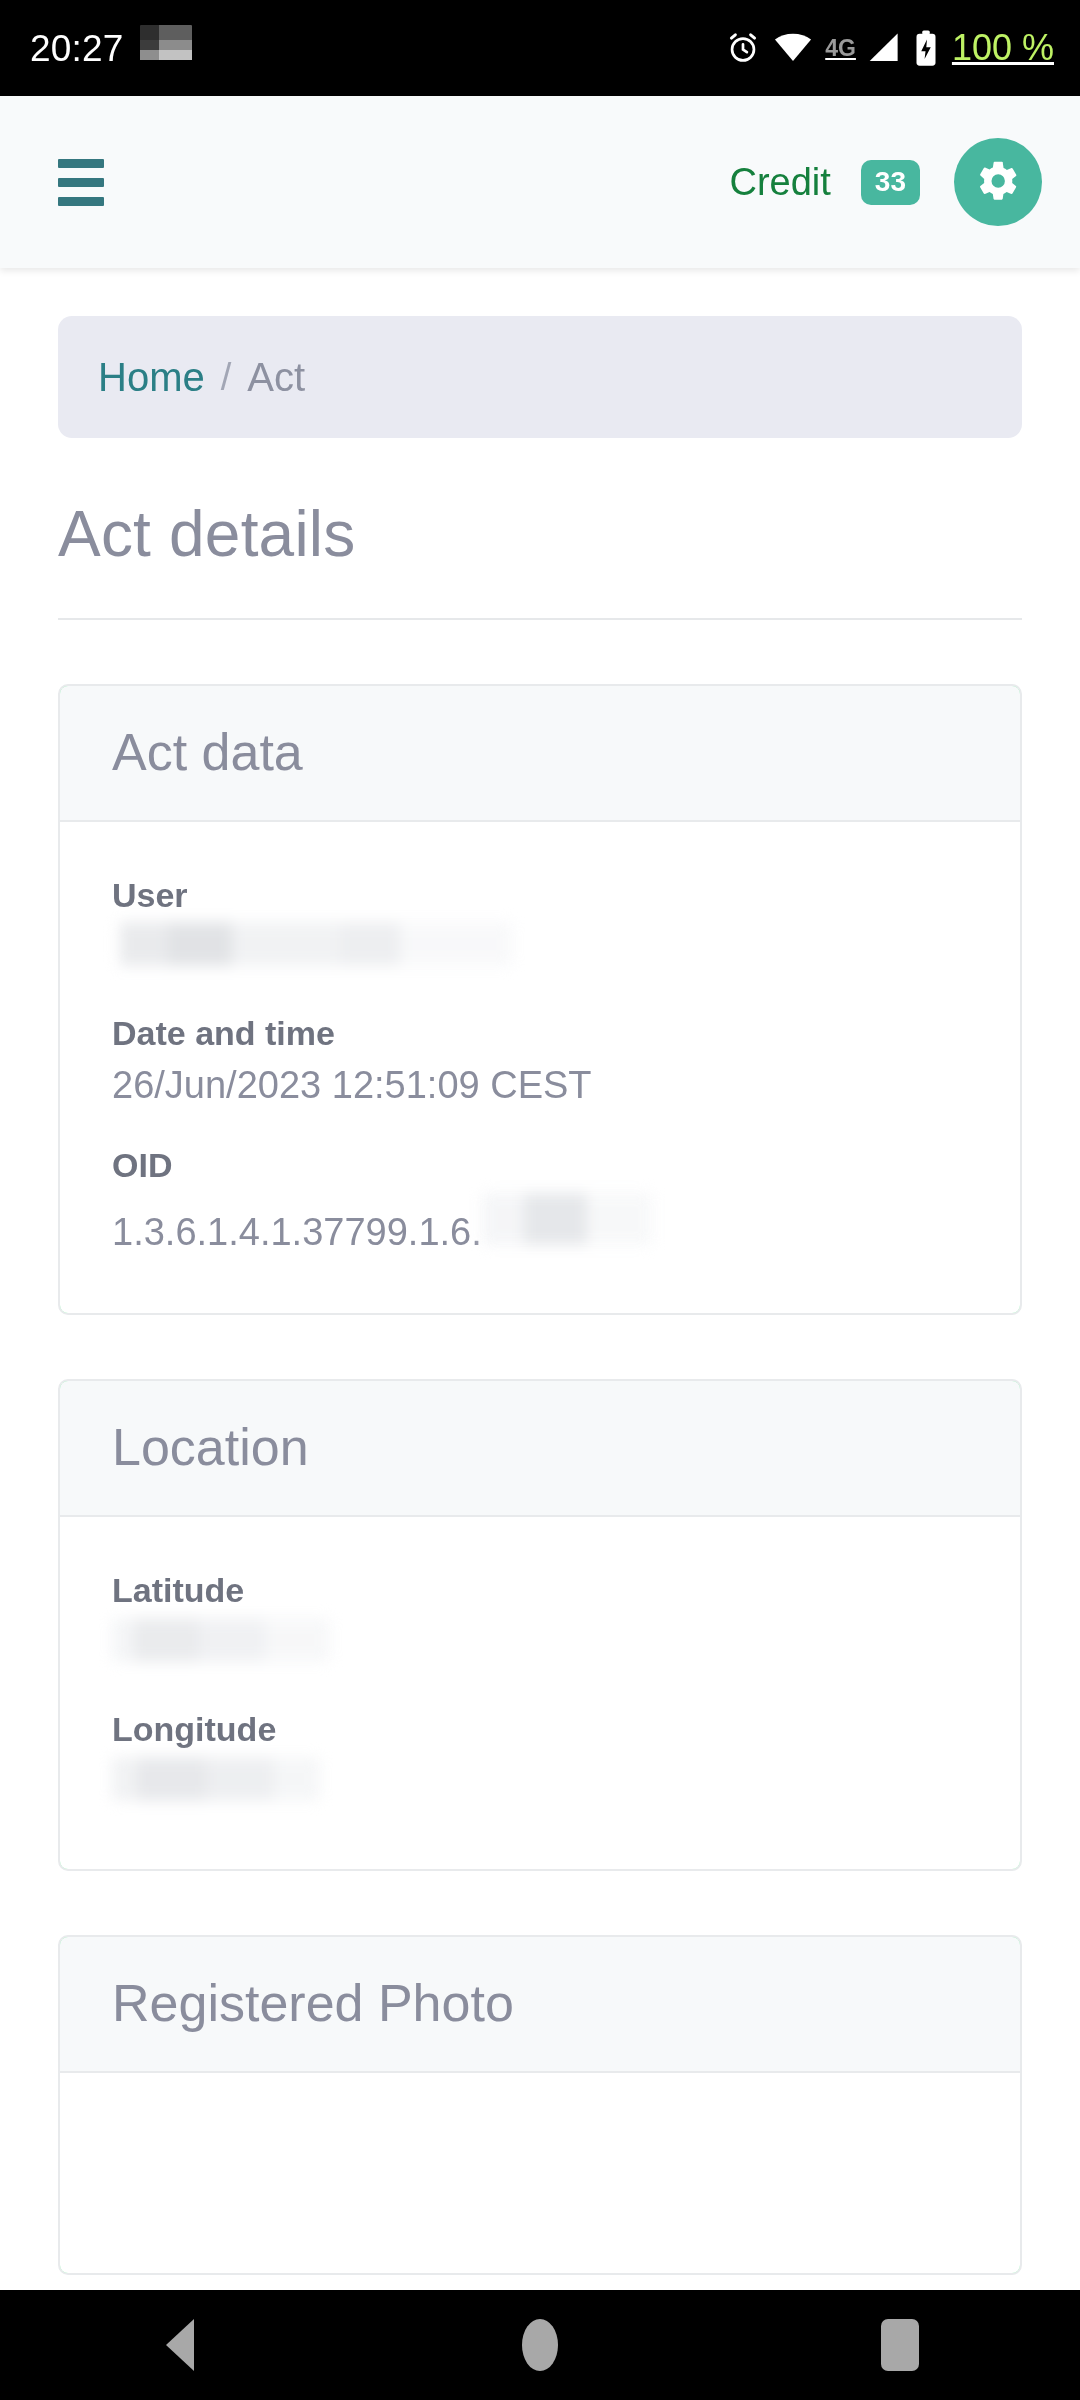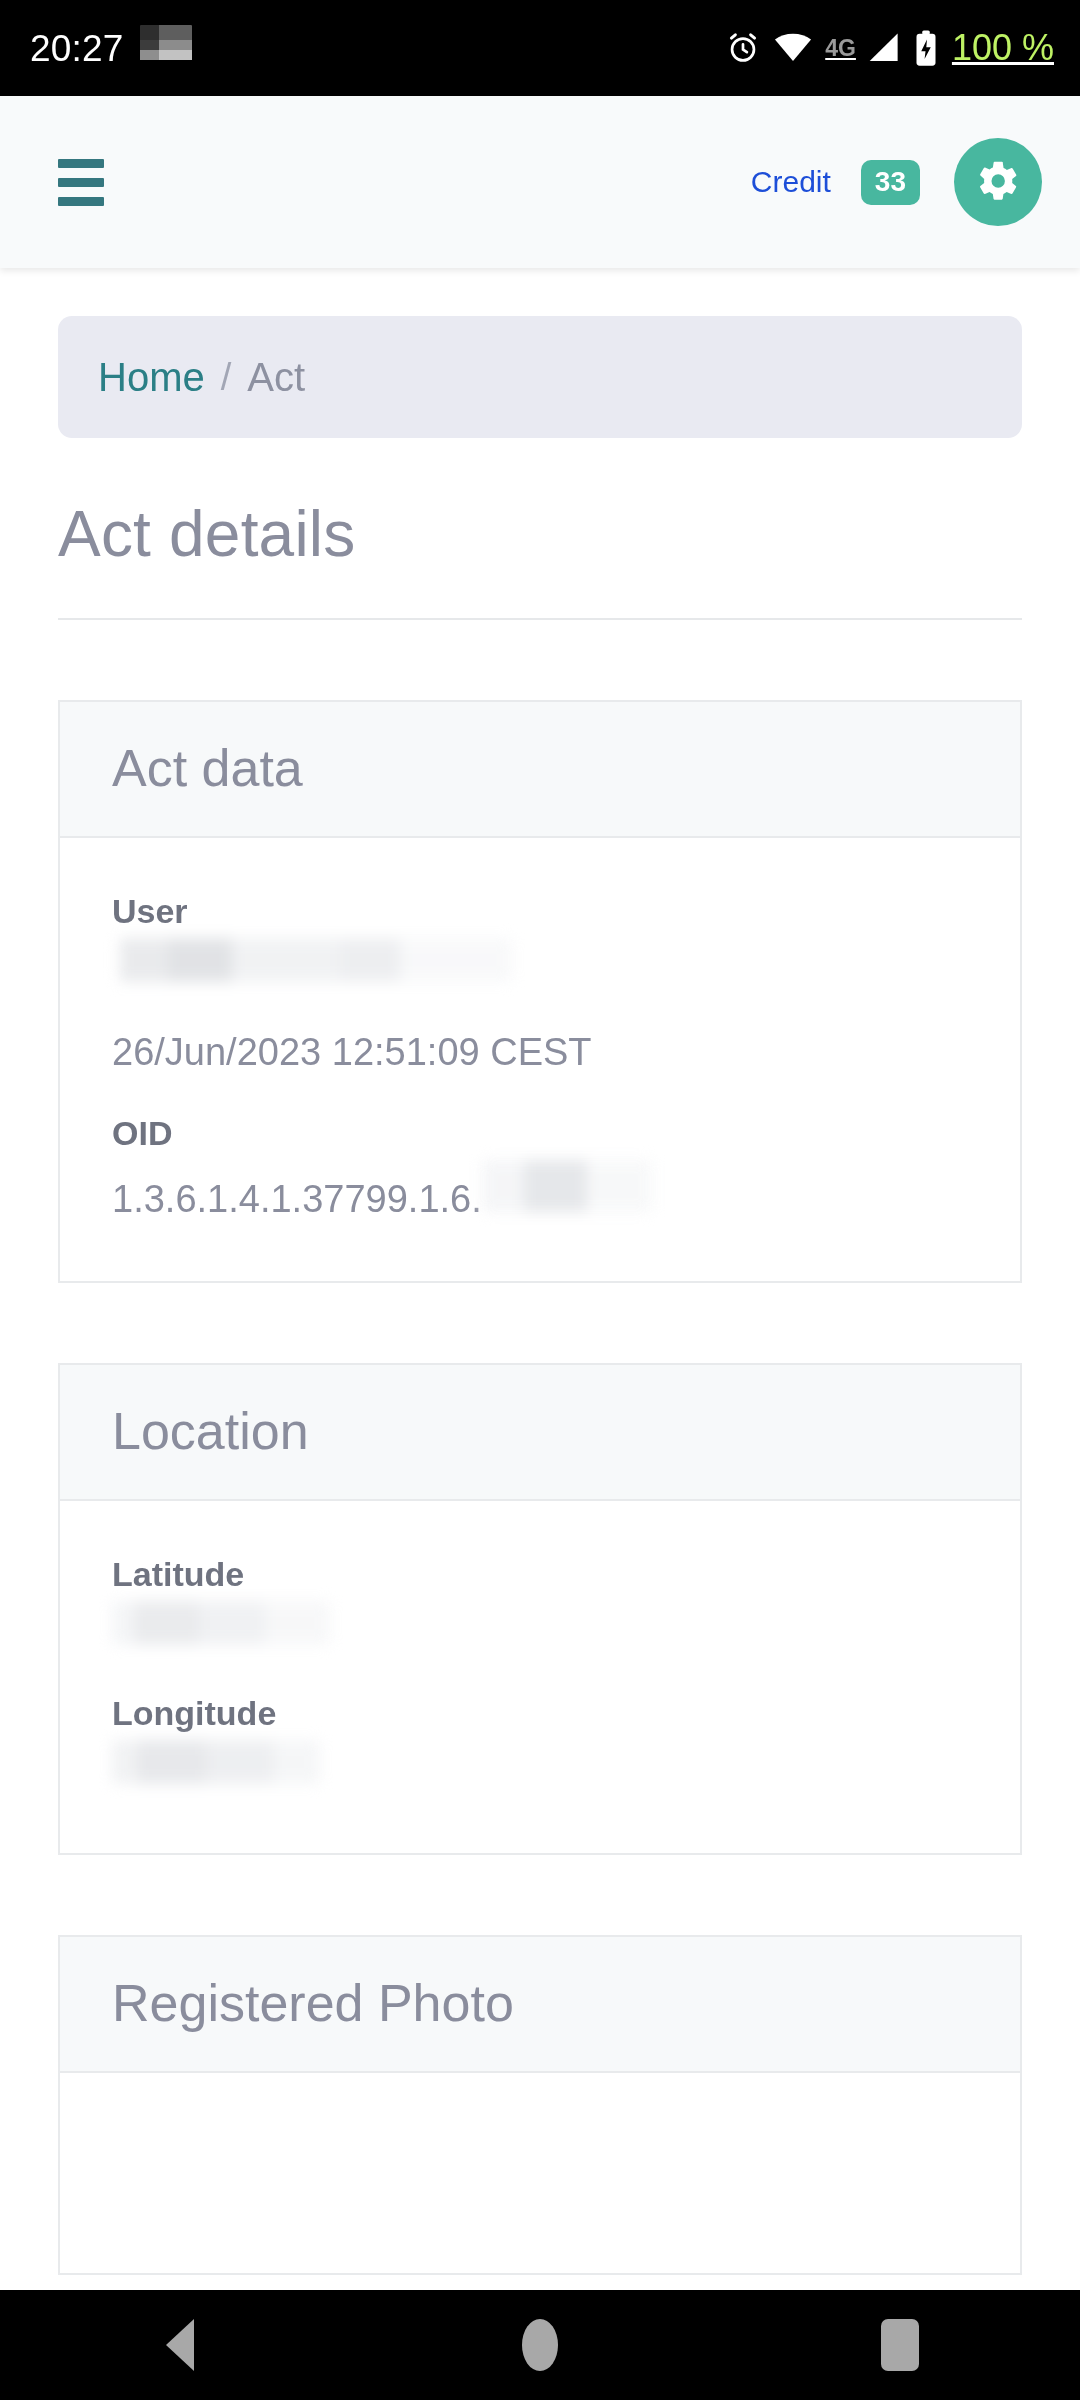"Credit" .credit-label { color: #1d4ed8 -> #15803d; font-size: 30px -> 38px }
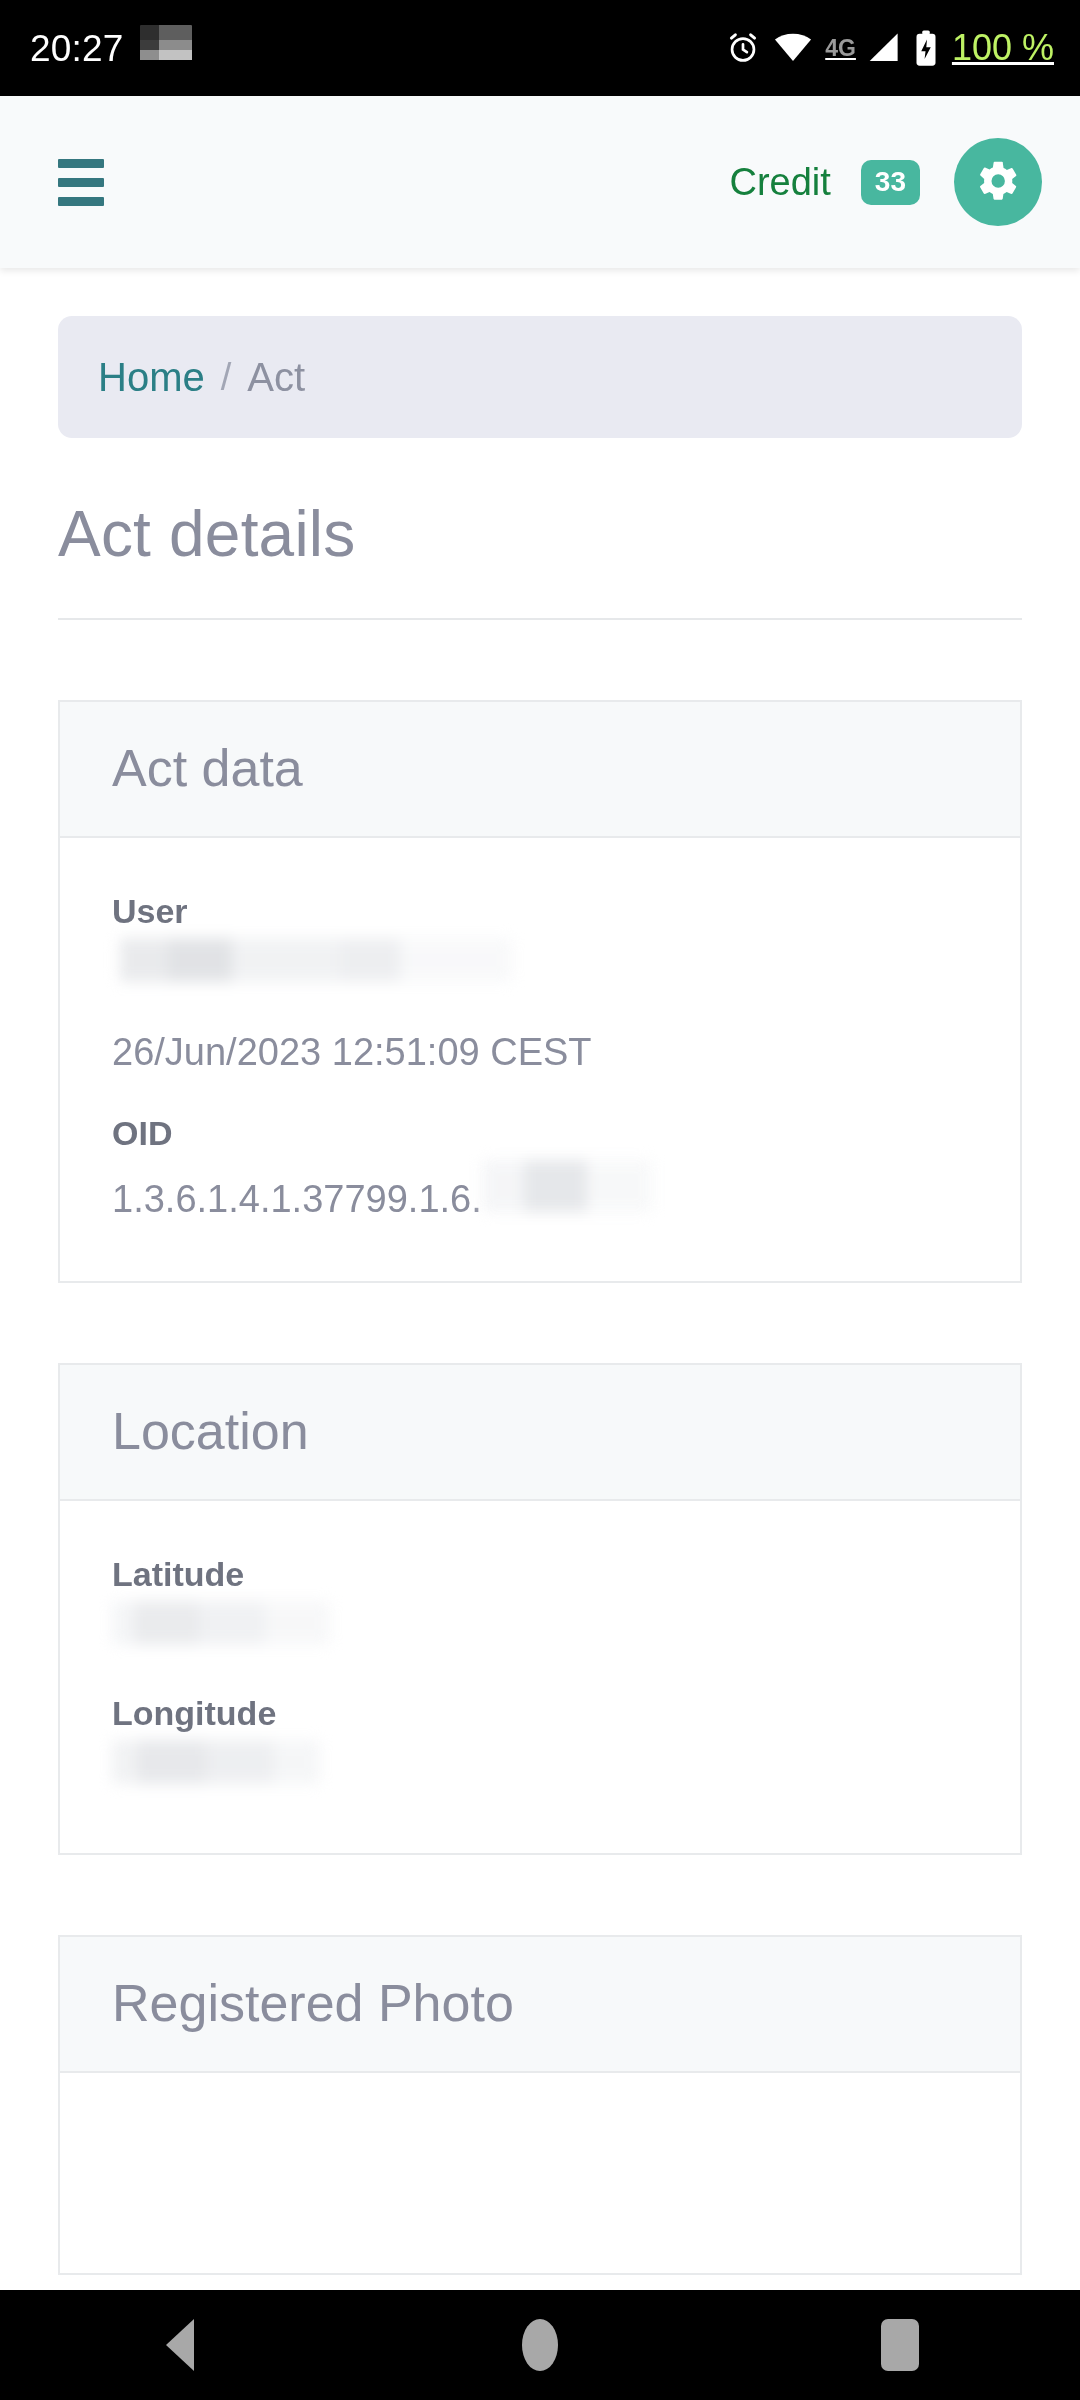"Act data" .card { border-radius: 0 -> 10px; margin-top: 80px -> 64px }
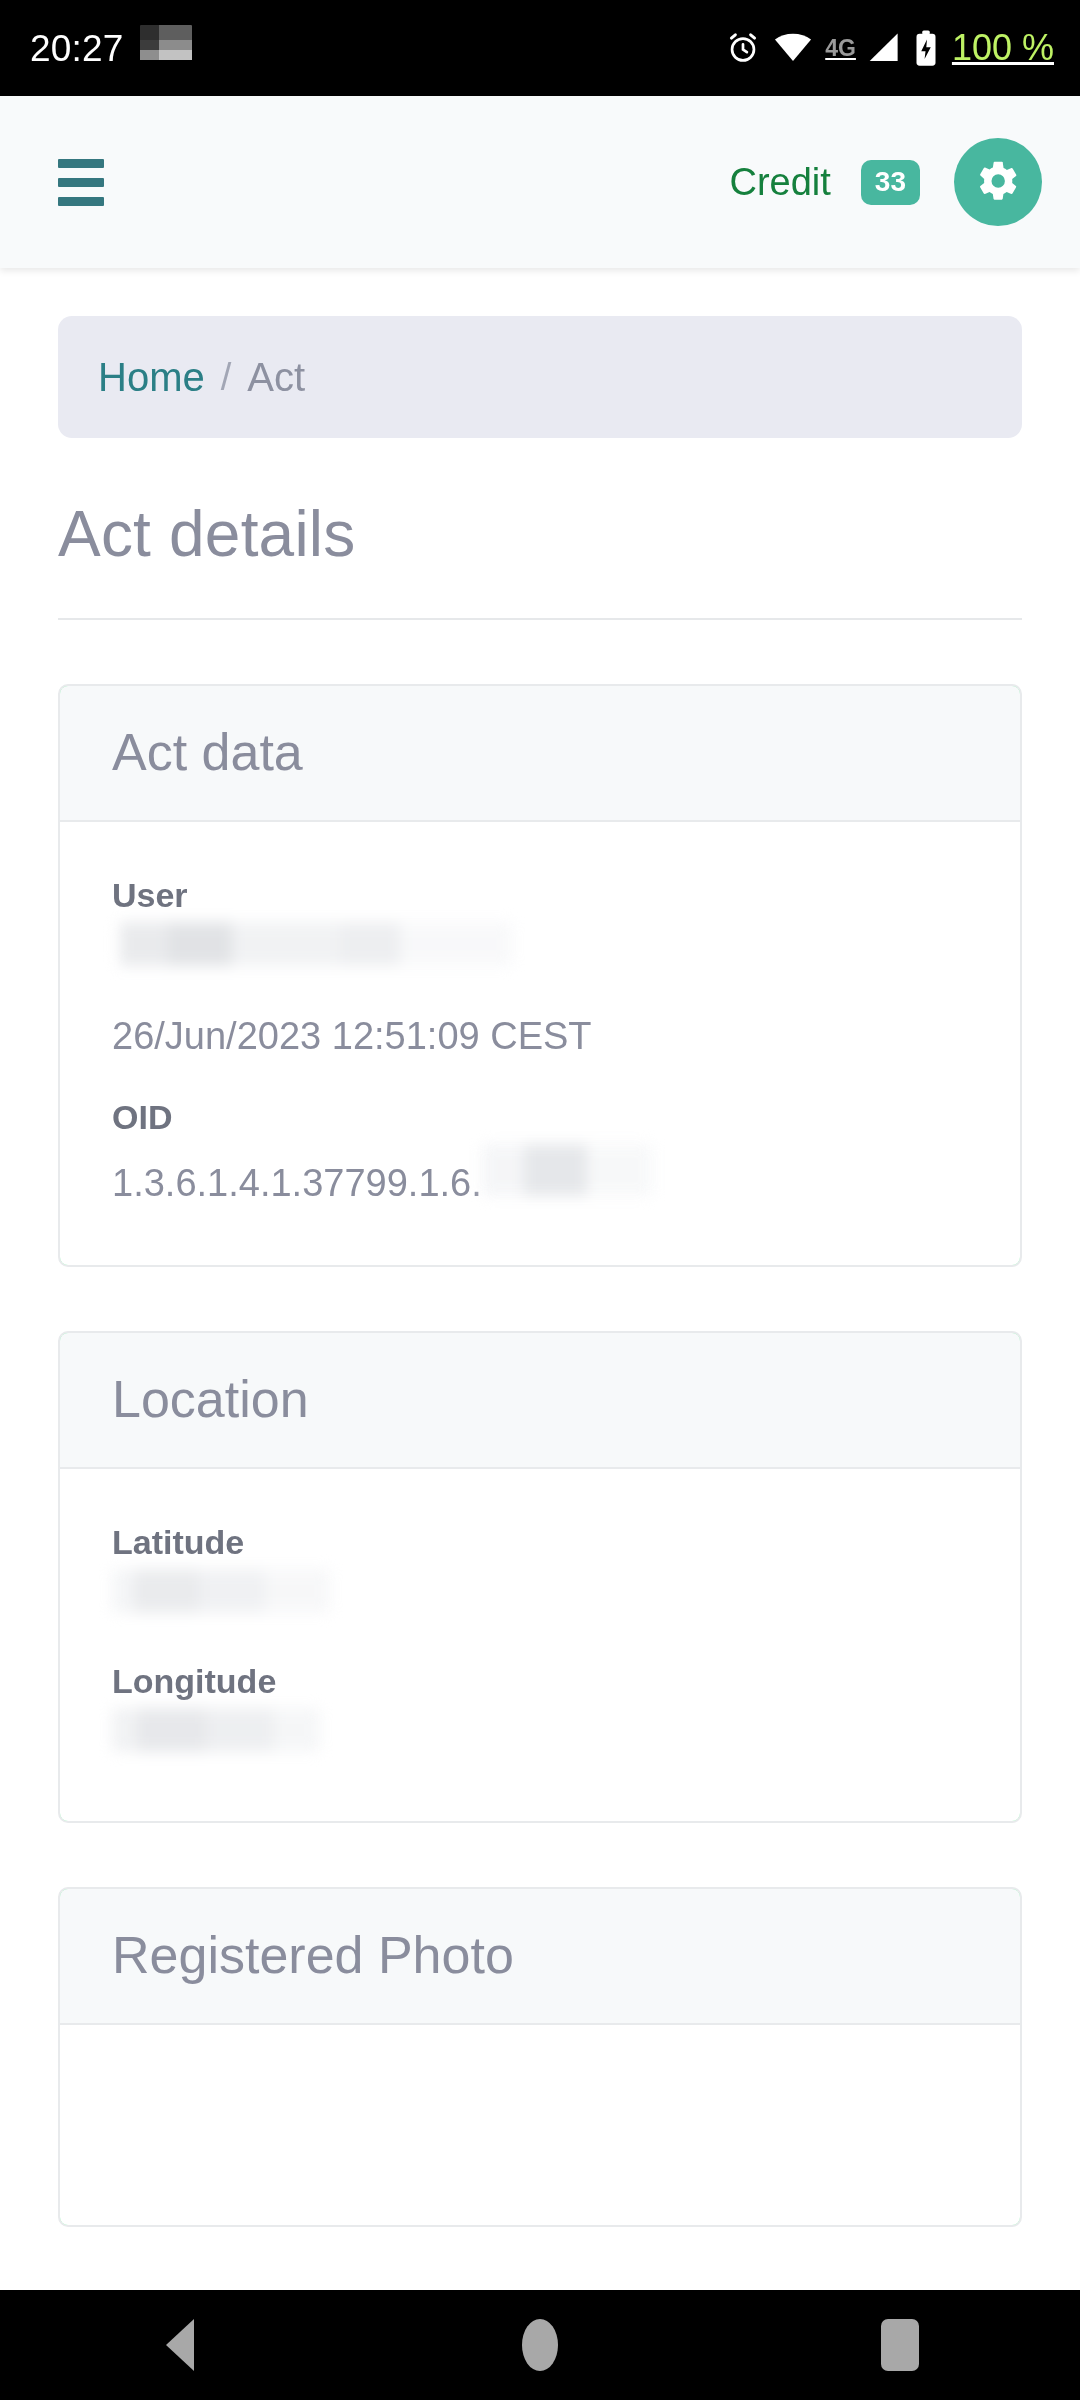"Date and time" div.field-label { html: none -> <div>Date and time</div> }
